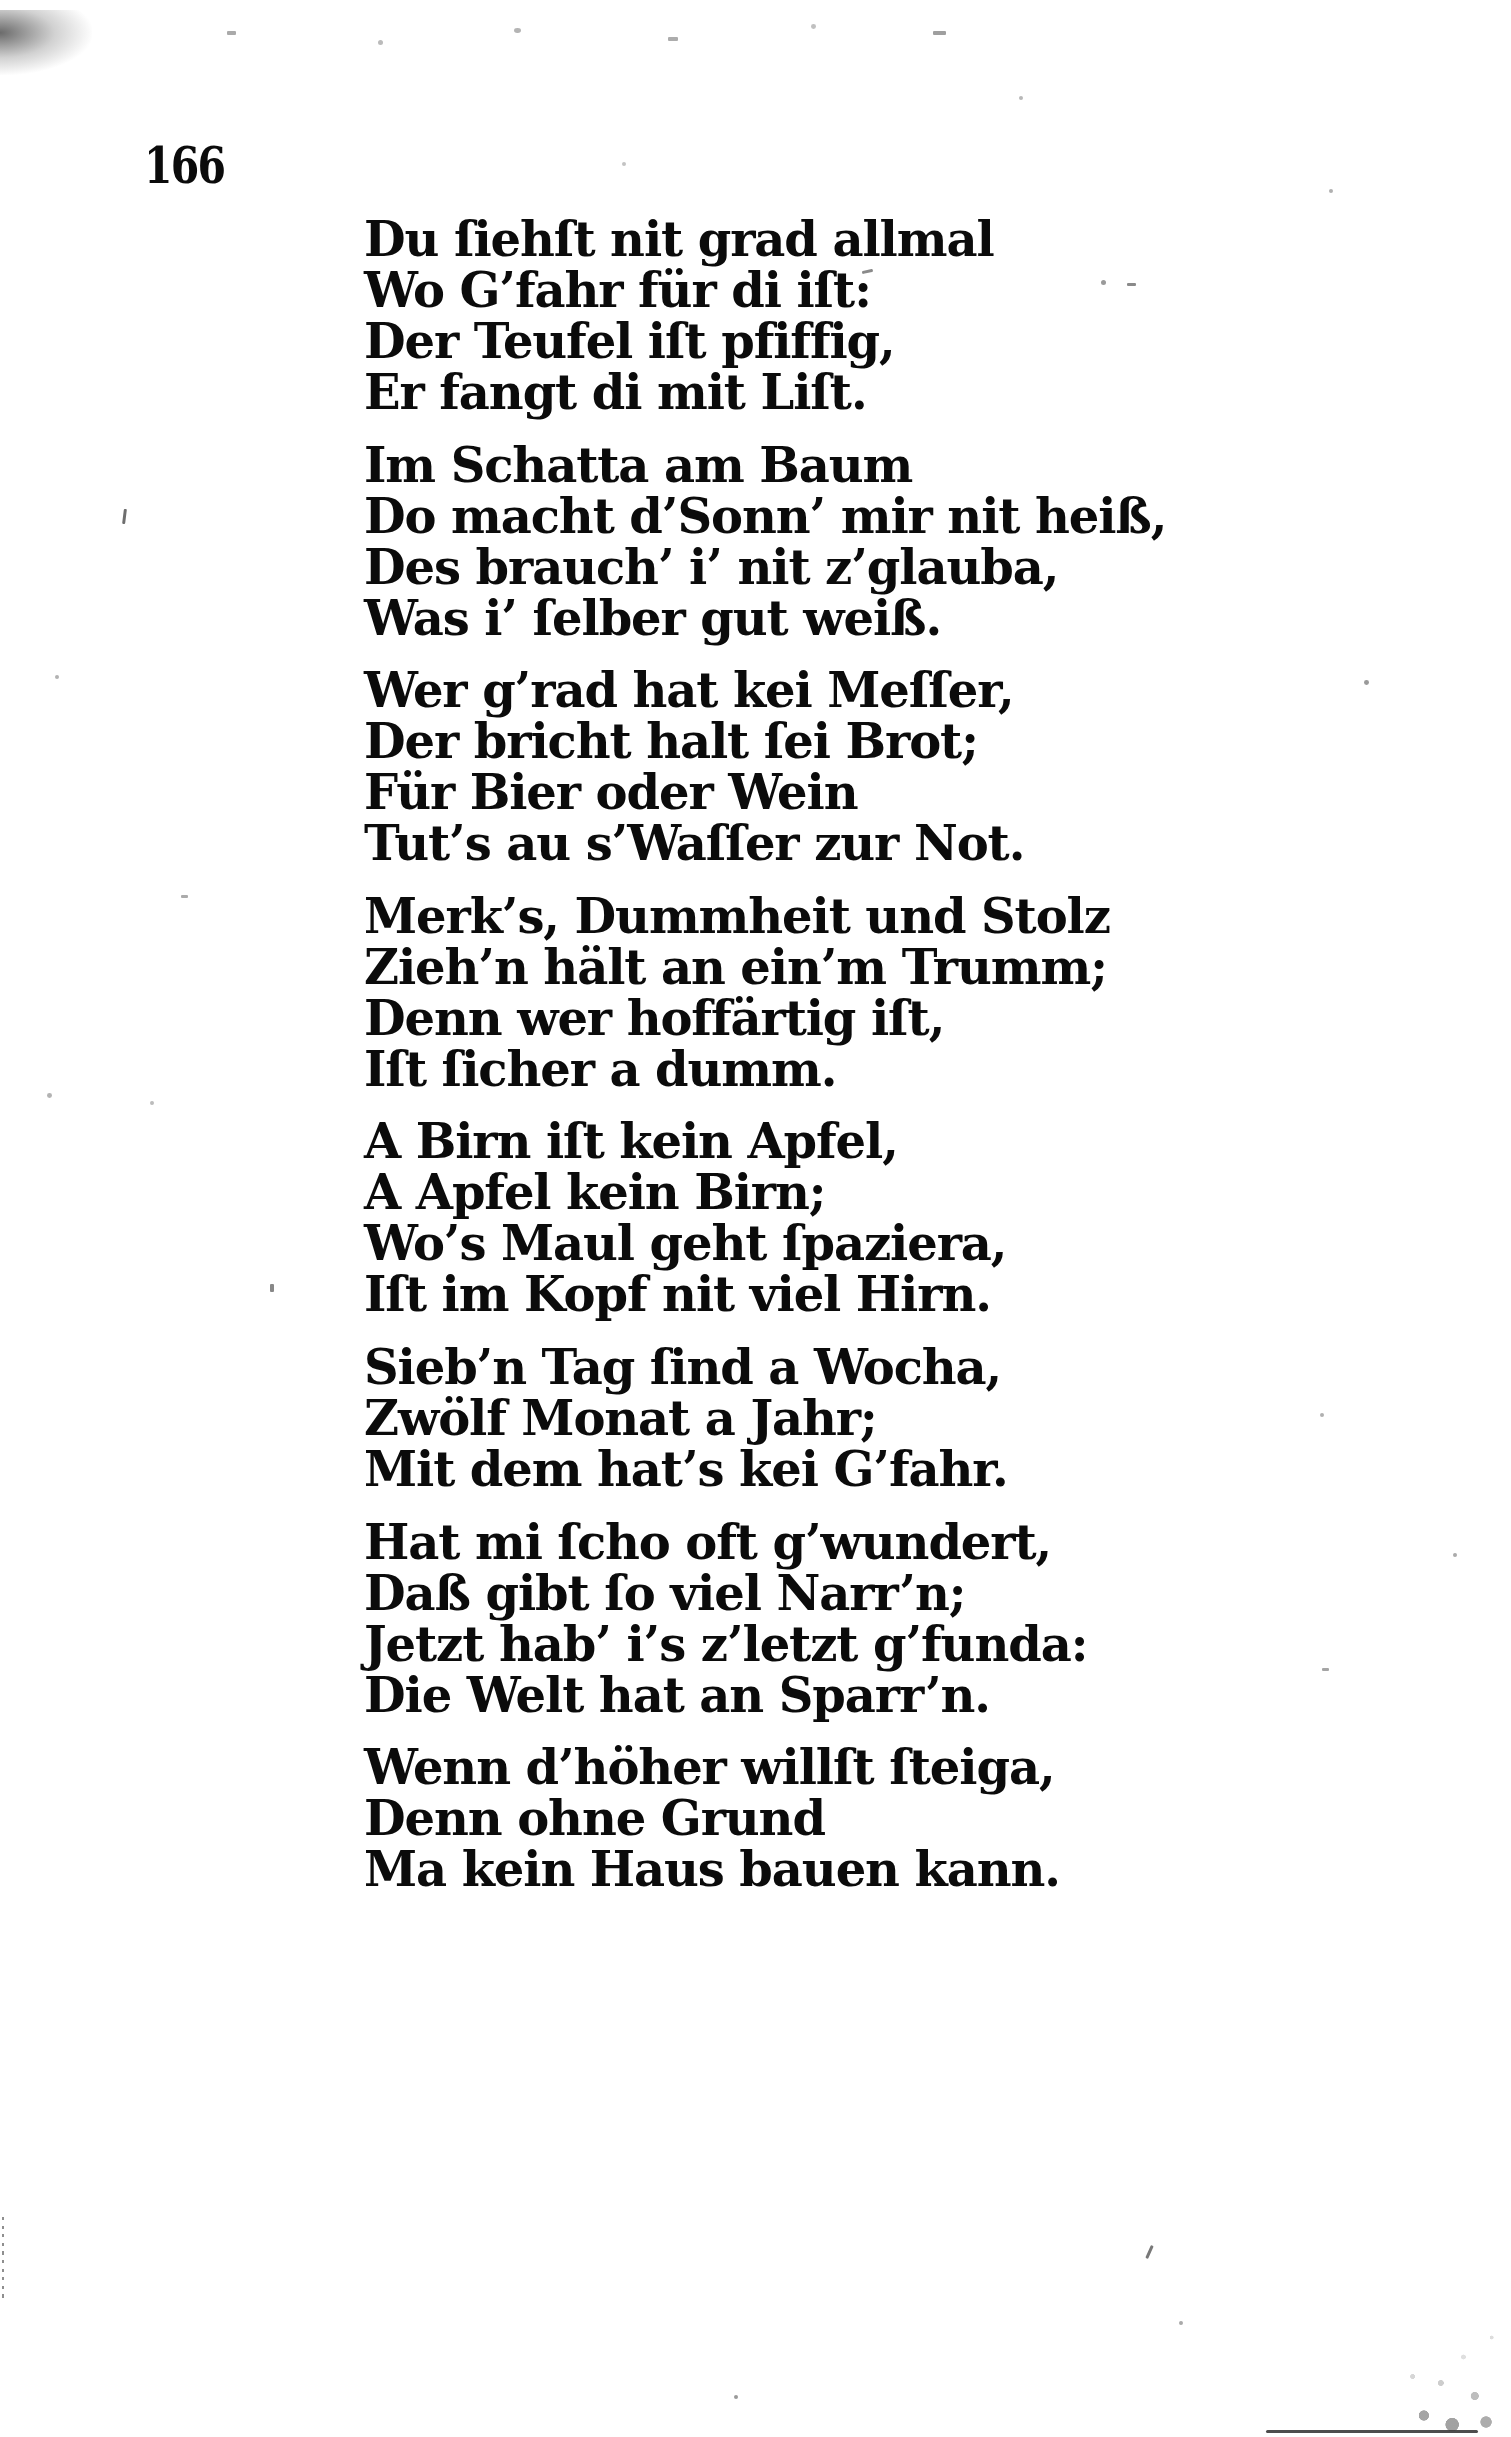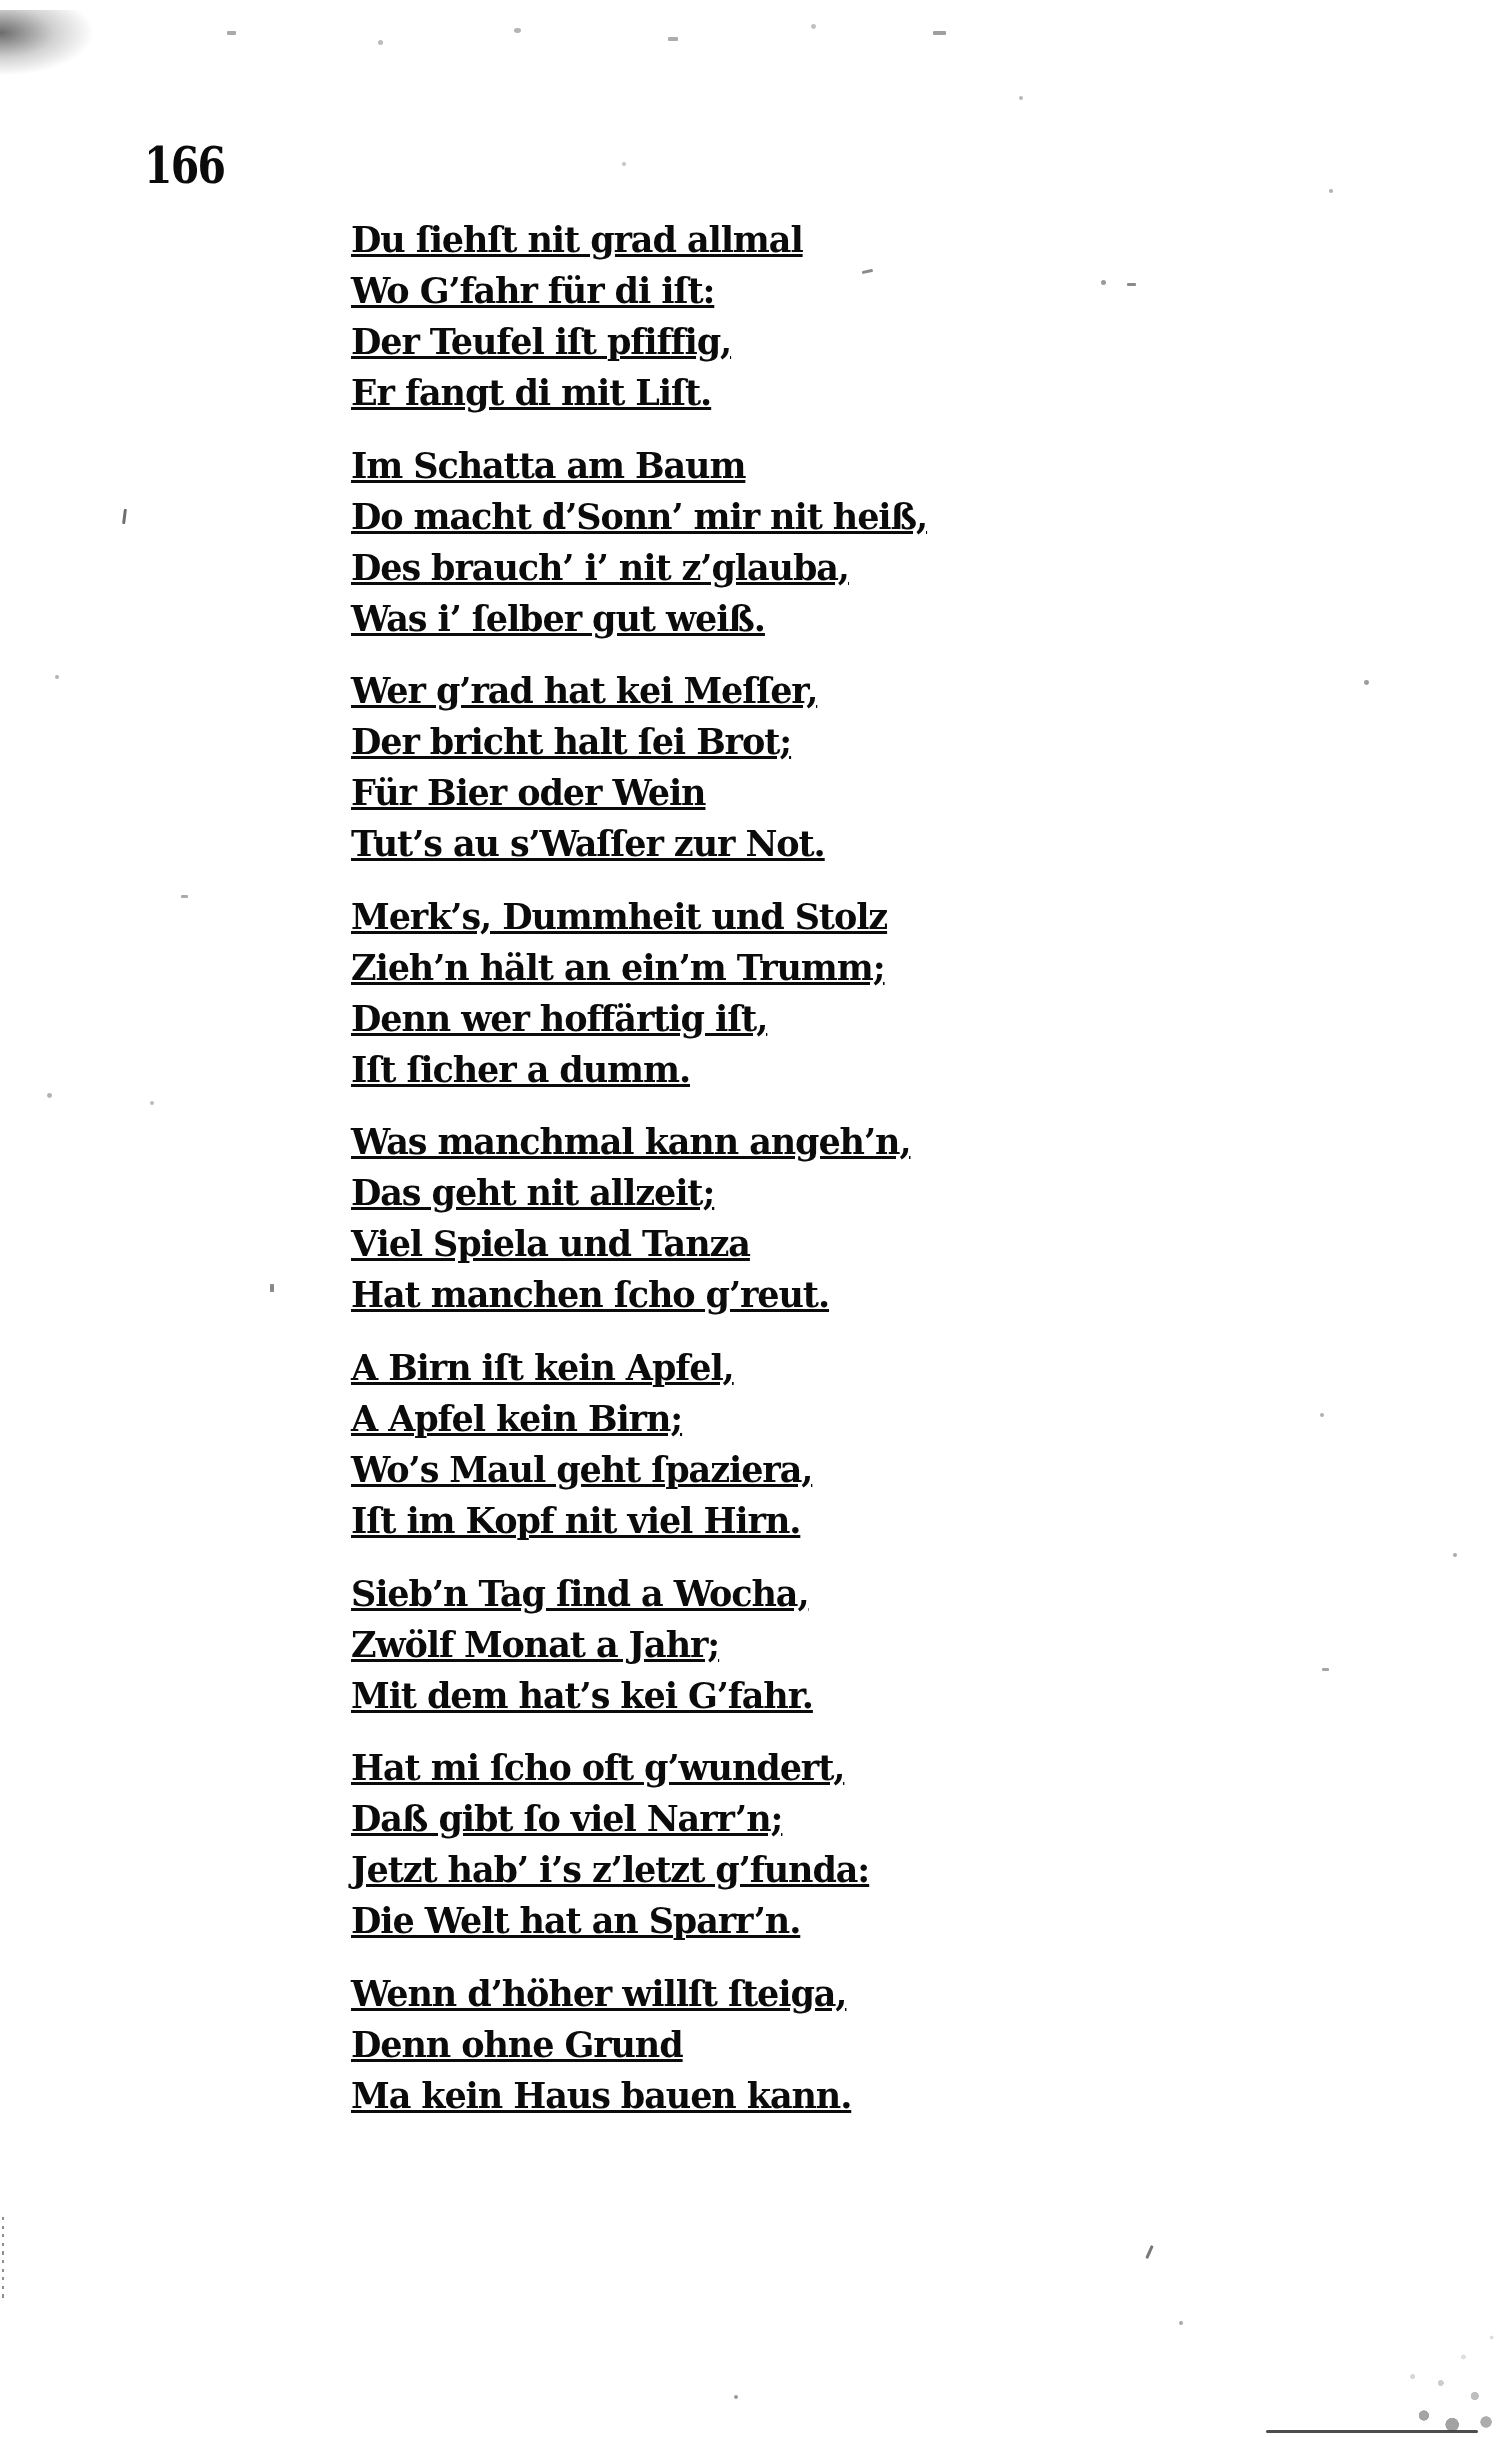"Du ſiehſt nit grad allmal" .poem { font-size: 35px -> 48px; left: 351px -> 364px; text-decoration: underline -> none }
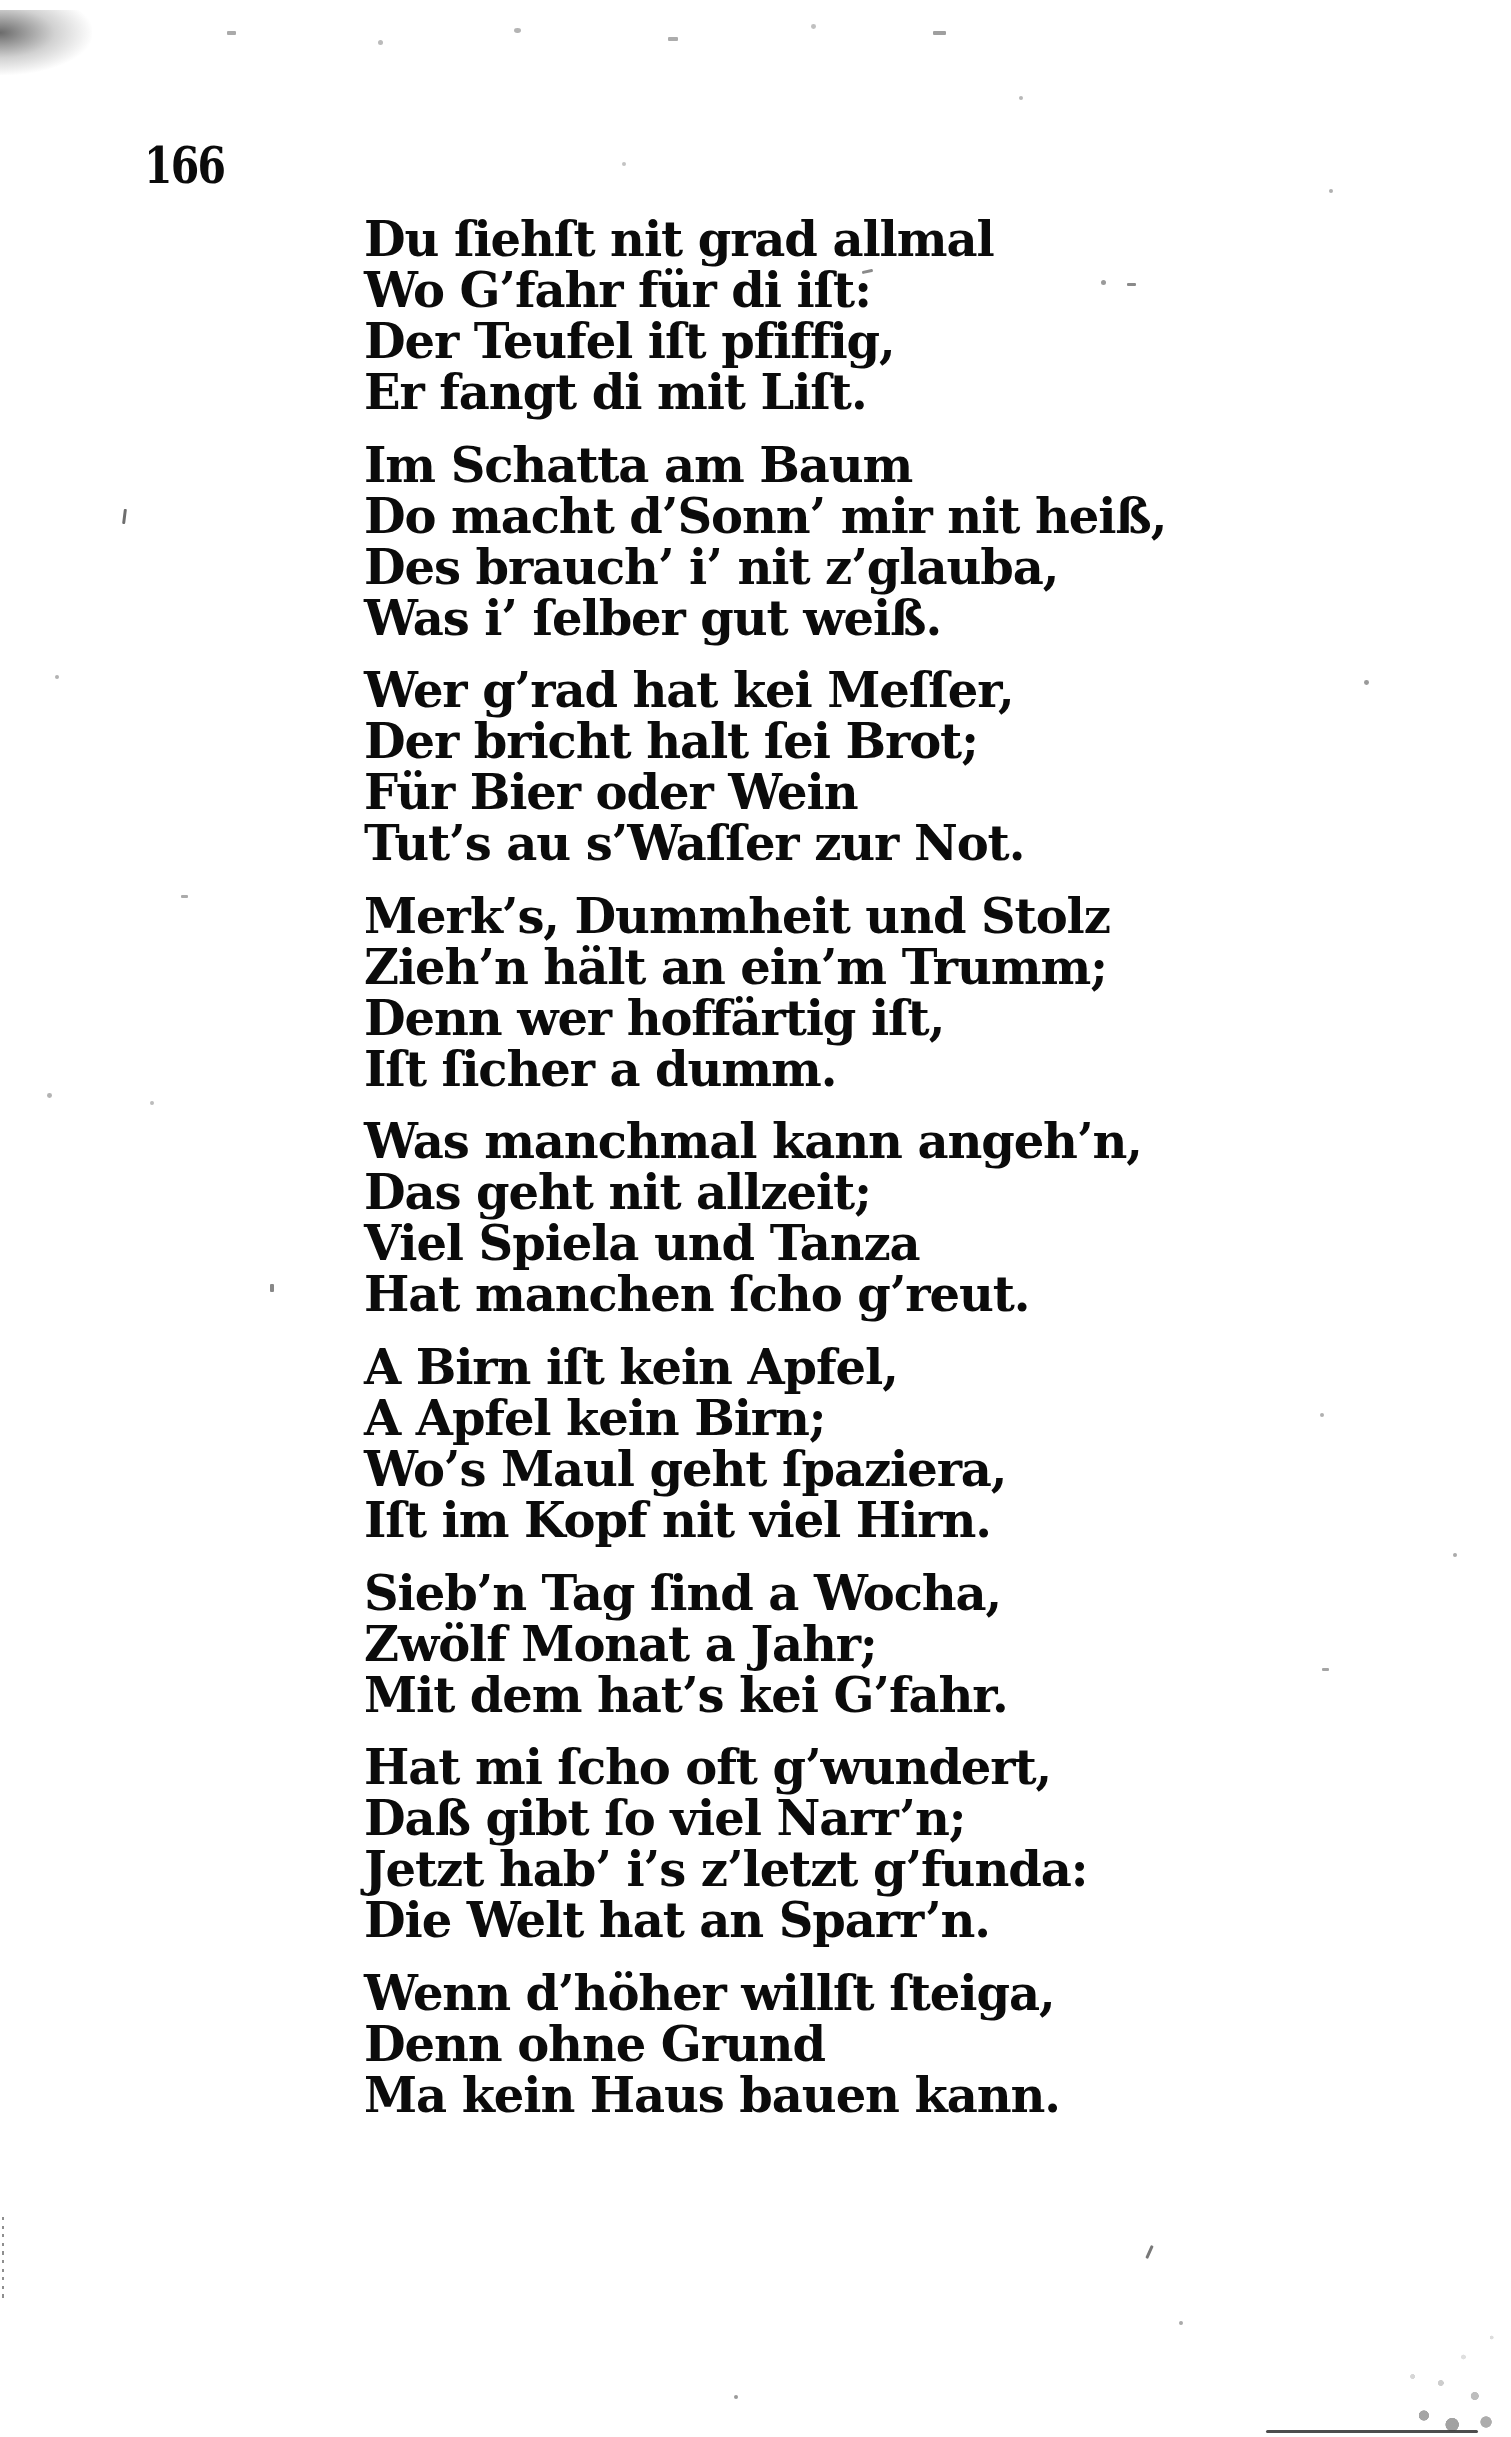"Was manchmal kann angeh’n," div.stanza { html: <div> <div>Was manchmal kann angeh’n,</div> <div>Das geht nit allzeit;</div> <div>Viel Spiela und Tanza</div> <div>Hat manchen ſcho g’reut.</div> </div> -> none }
